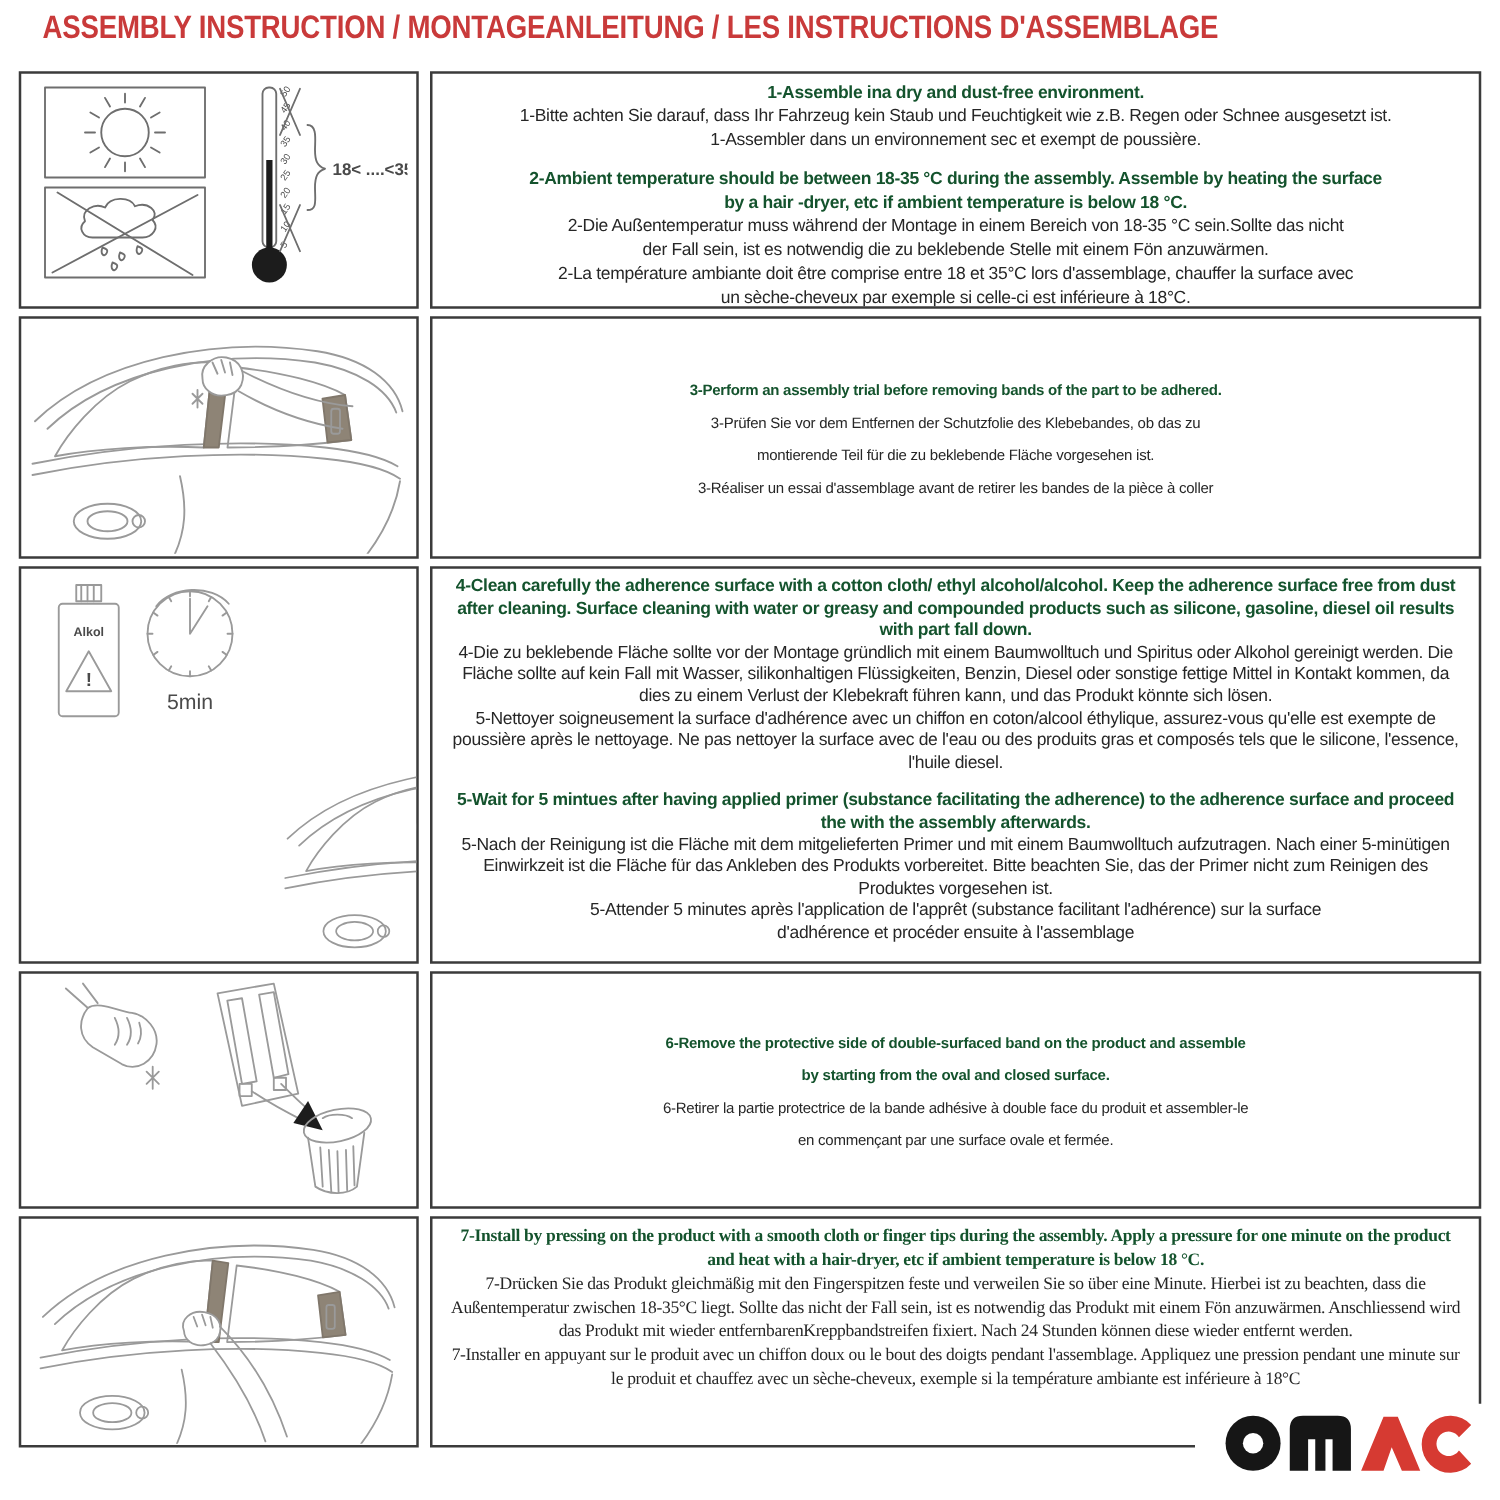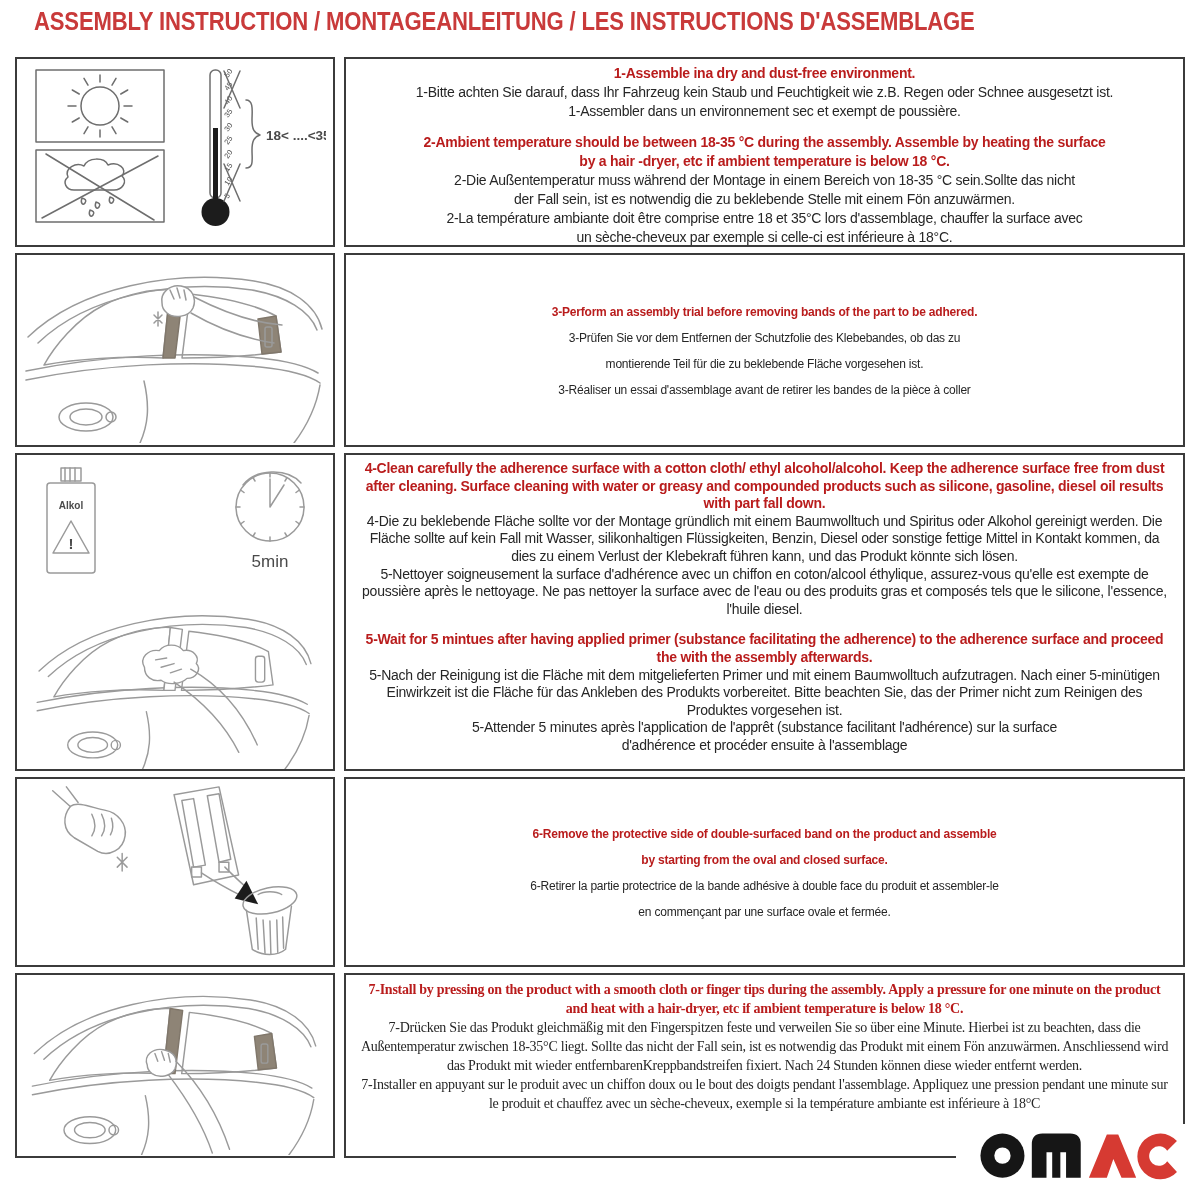"1-Assemble ina dry and dust-free" .b { color: #b91c1c -> #14532d }
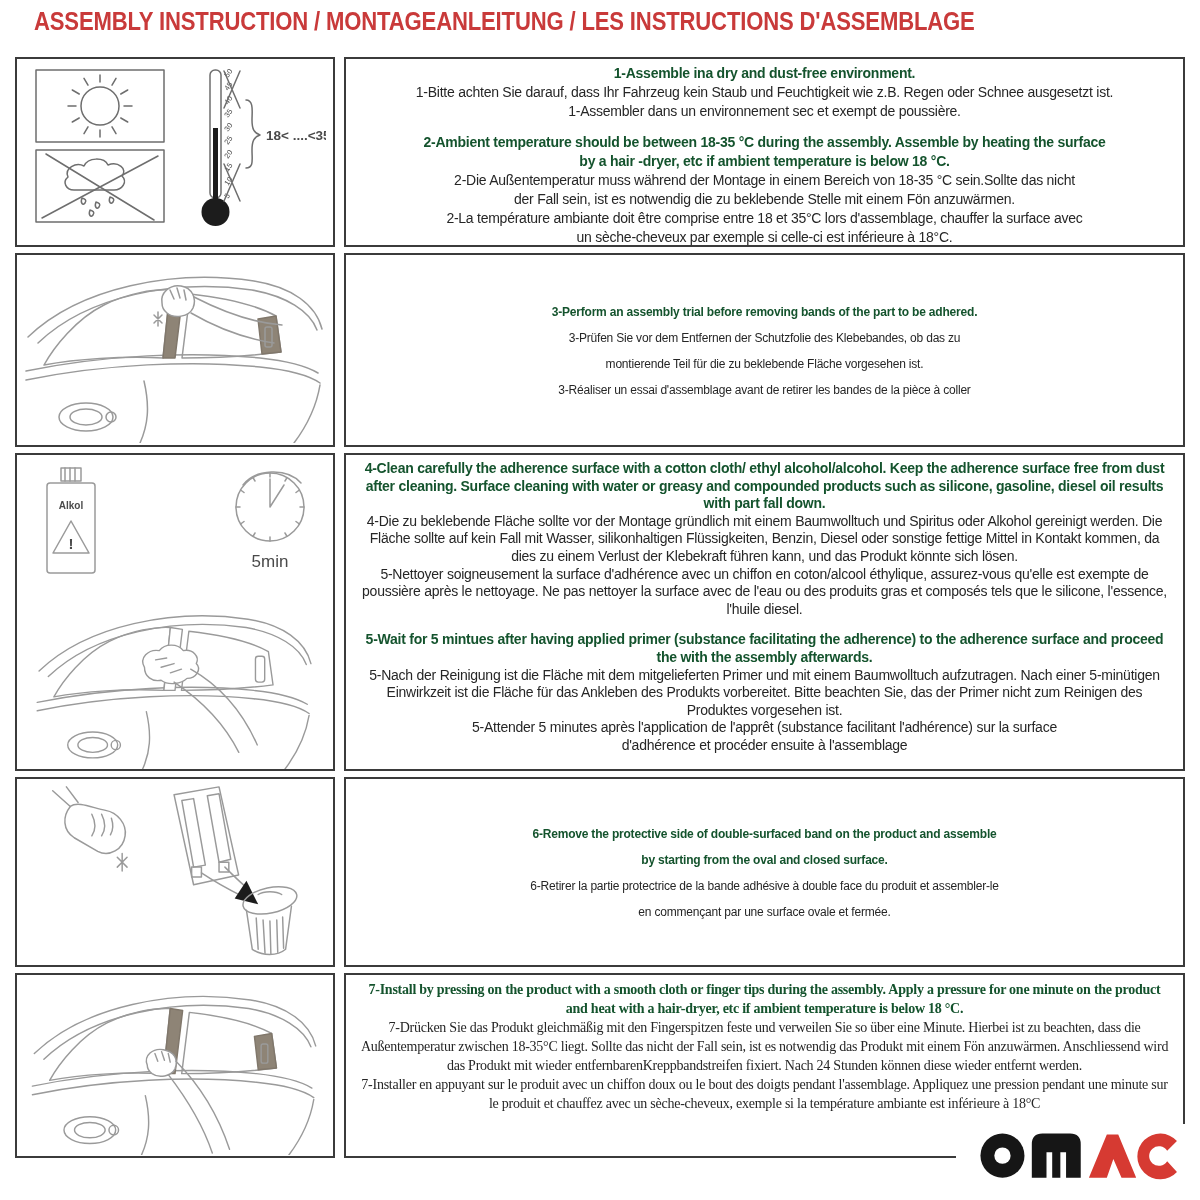"Alkol" .r3-left { flex-direction: column -> row }
